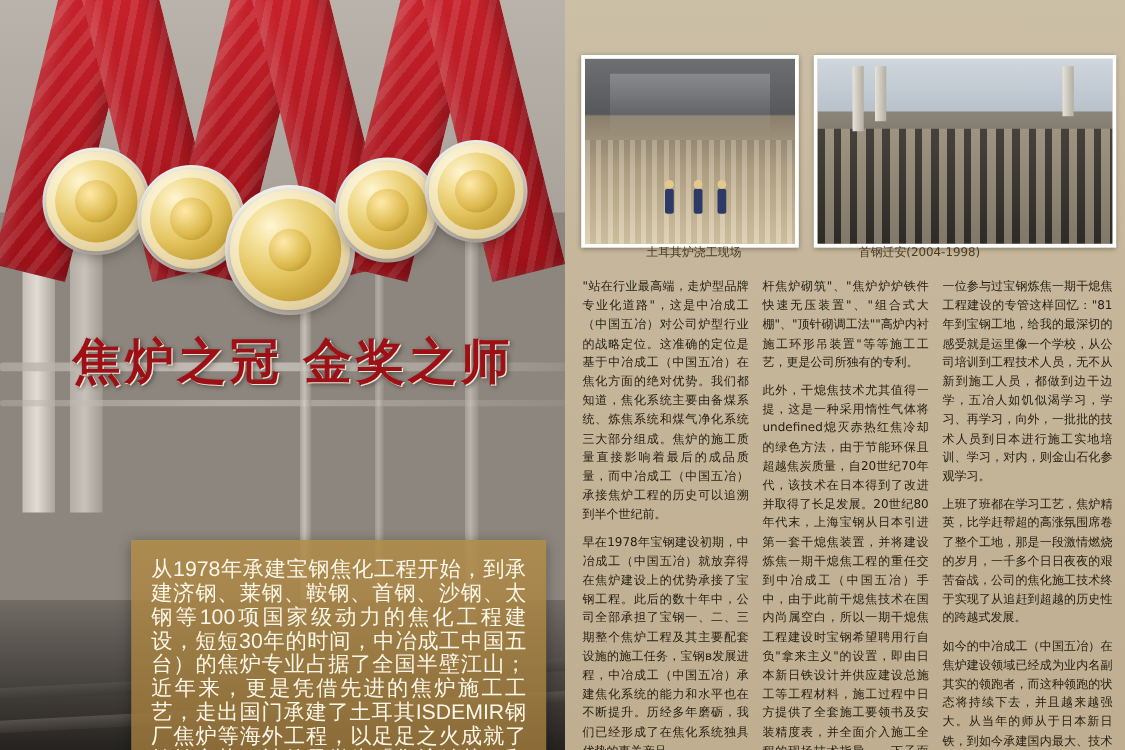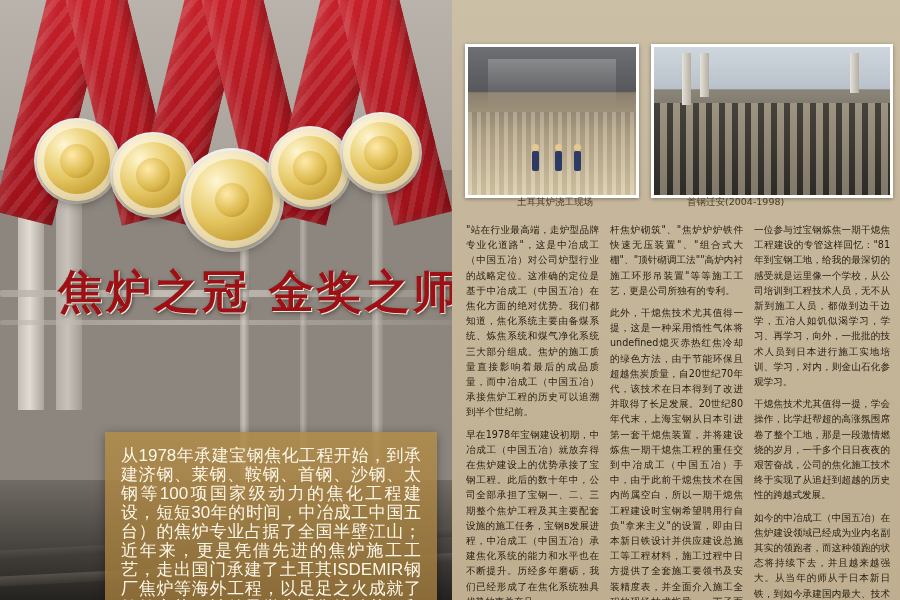"焦炉之冠 金奖之师" .left-title { font-size: 45px -> 39px }
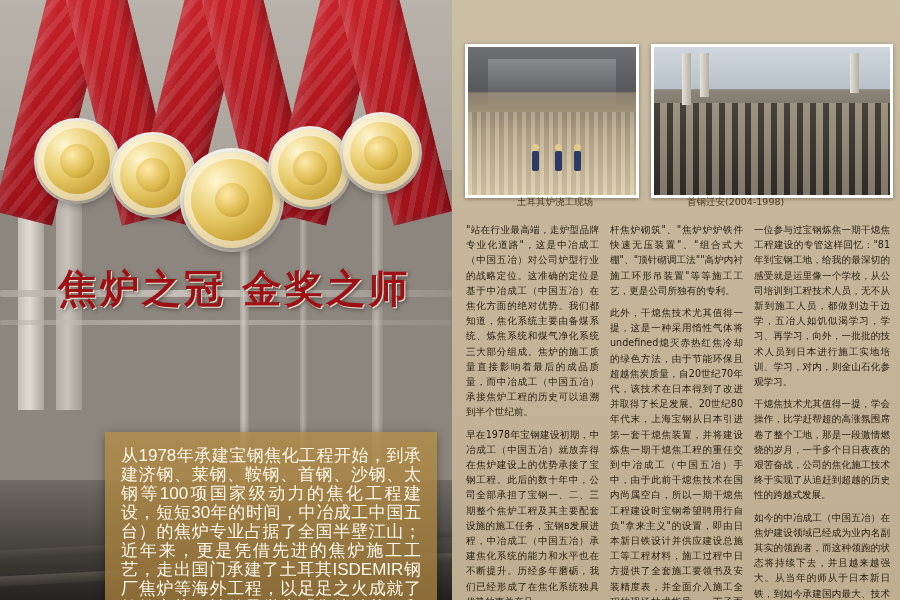"干熄焦技术尤其值得一提，学会操作，比学赶帮超的高涨氛围席卷了整个工地，那是一段激" p { text: 干熄焦技术尤其值得一提，学会操作 -> 上班了班都在学习工艺，焦炉精英 }
